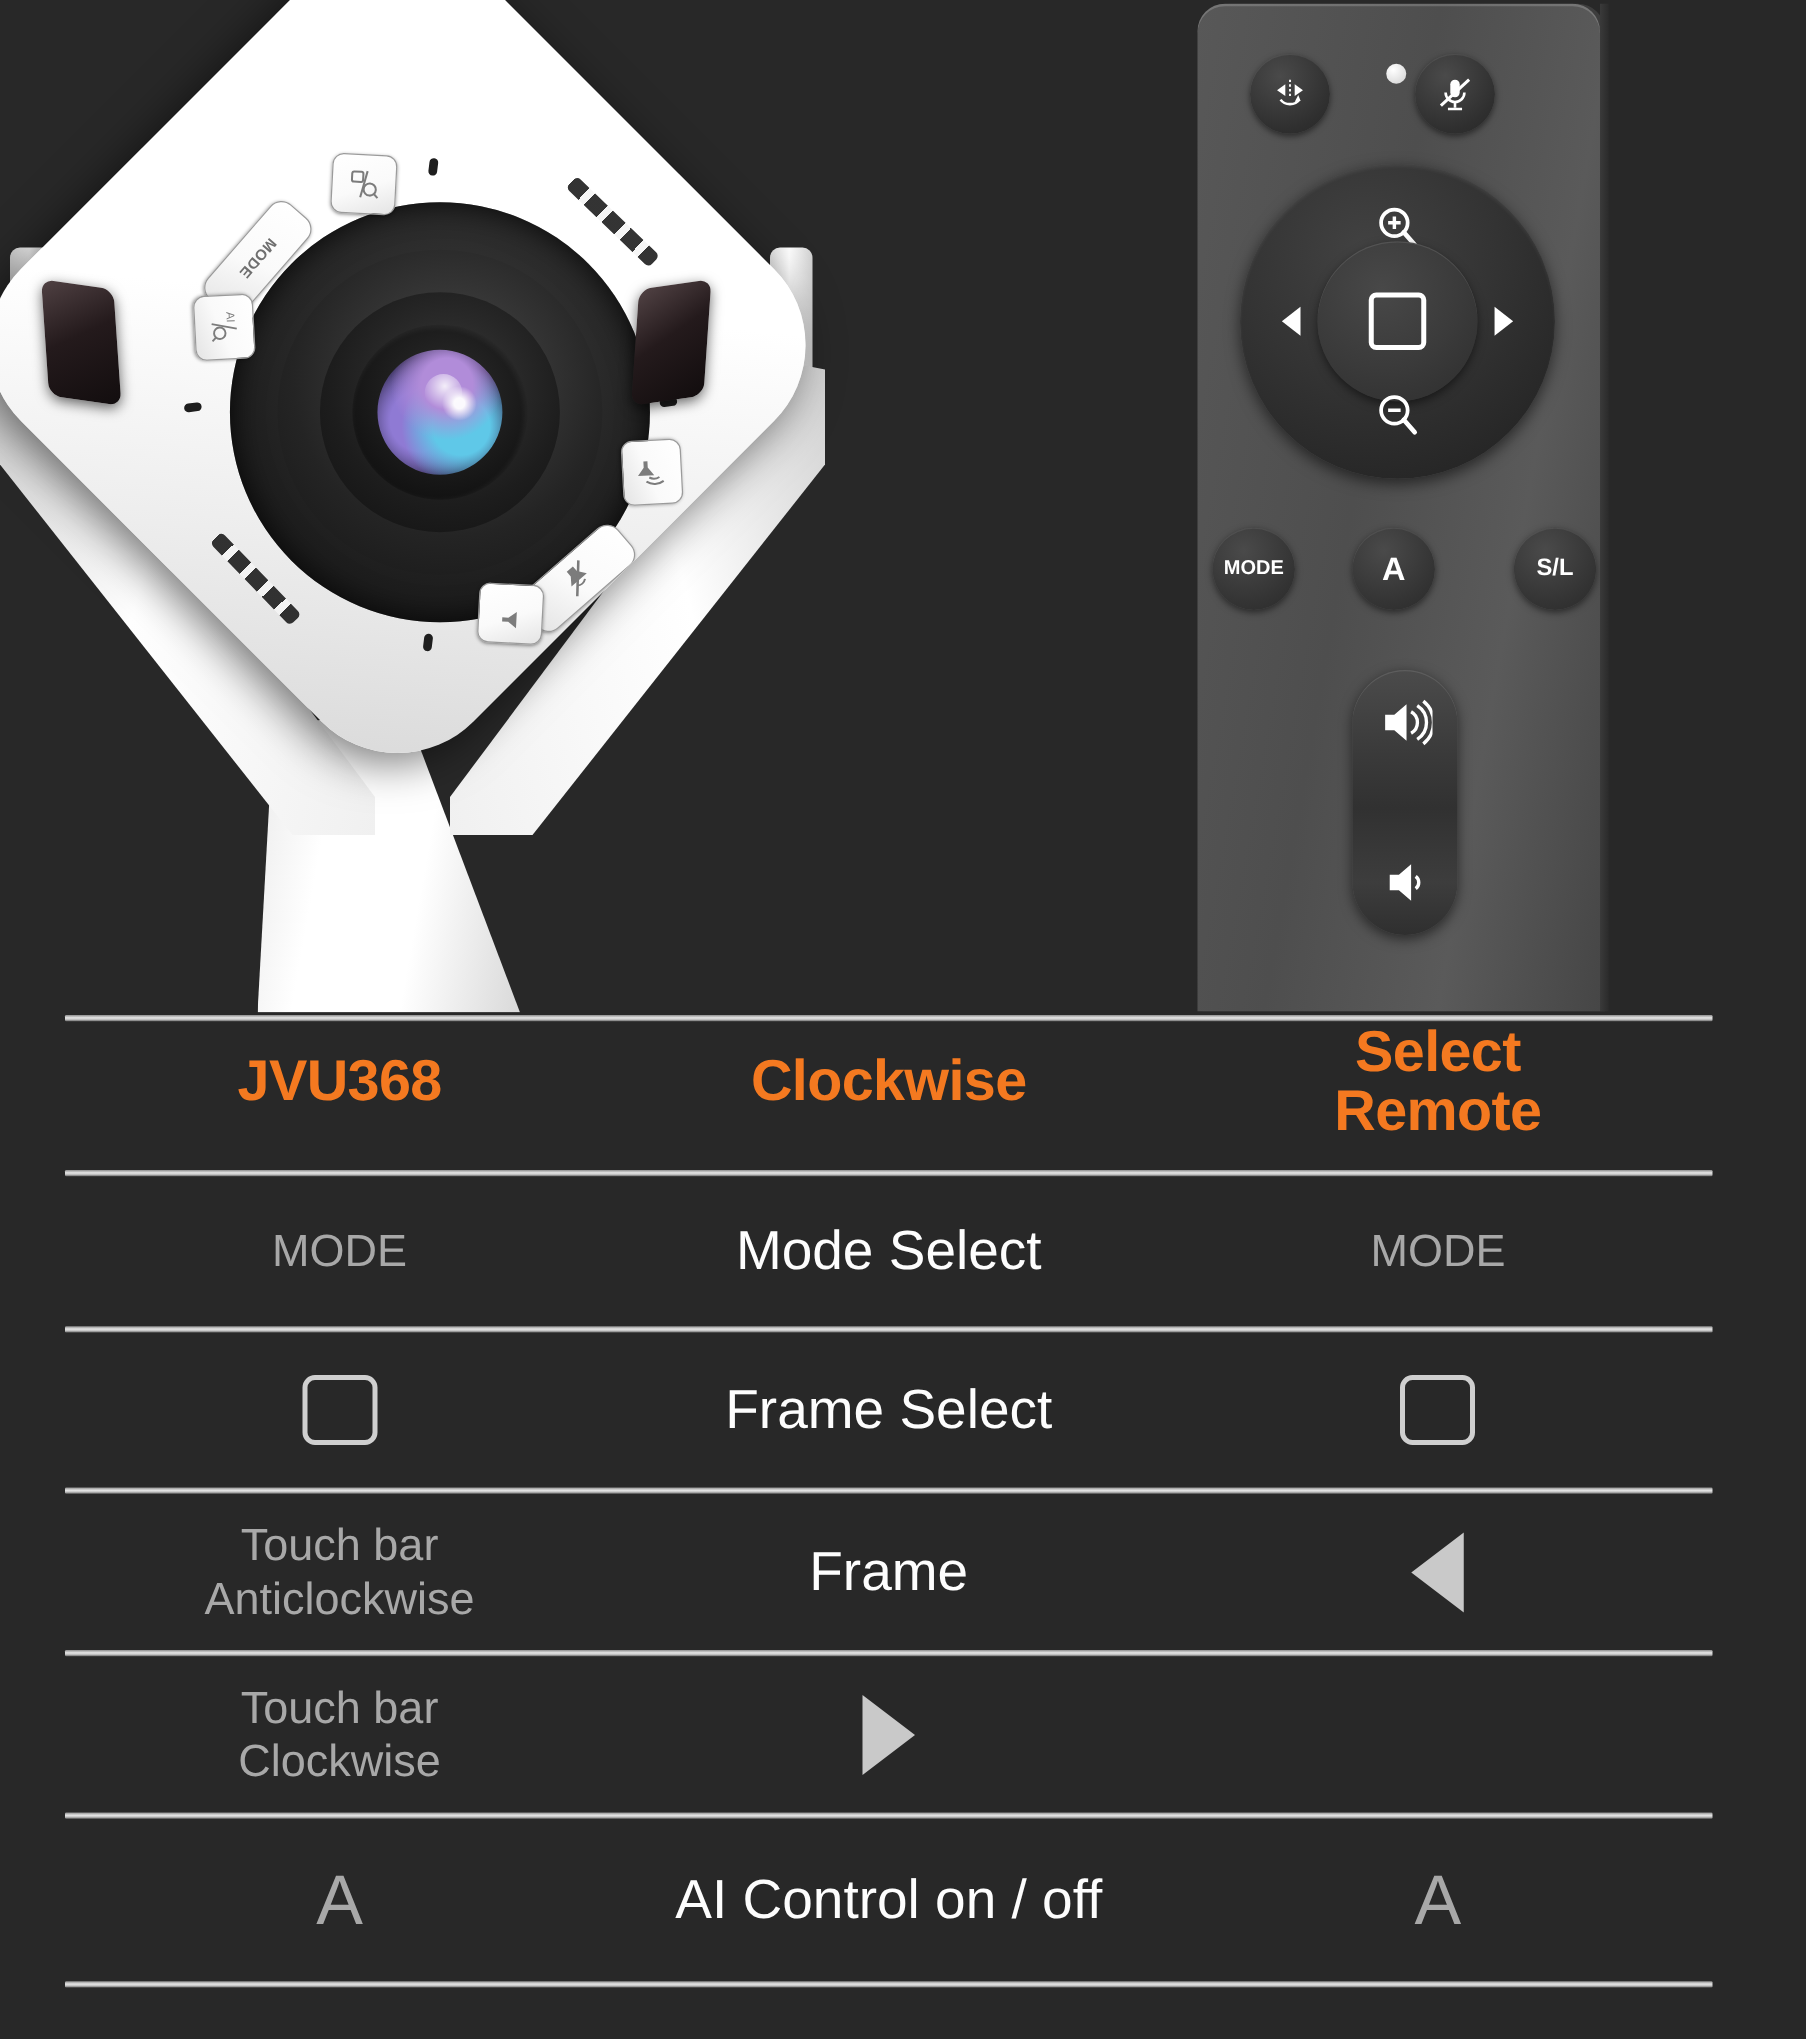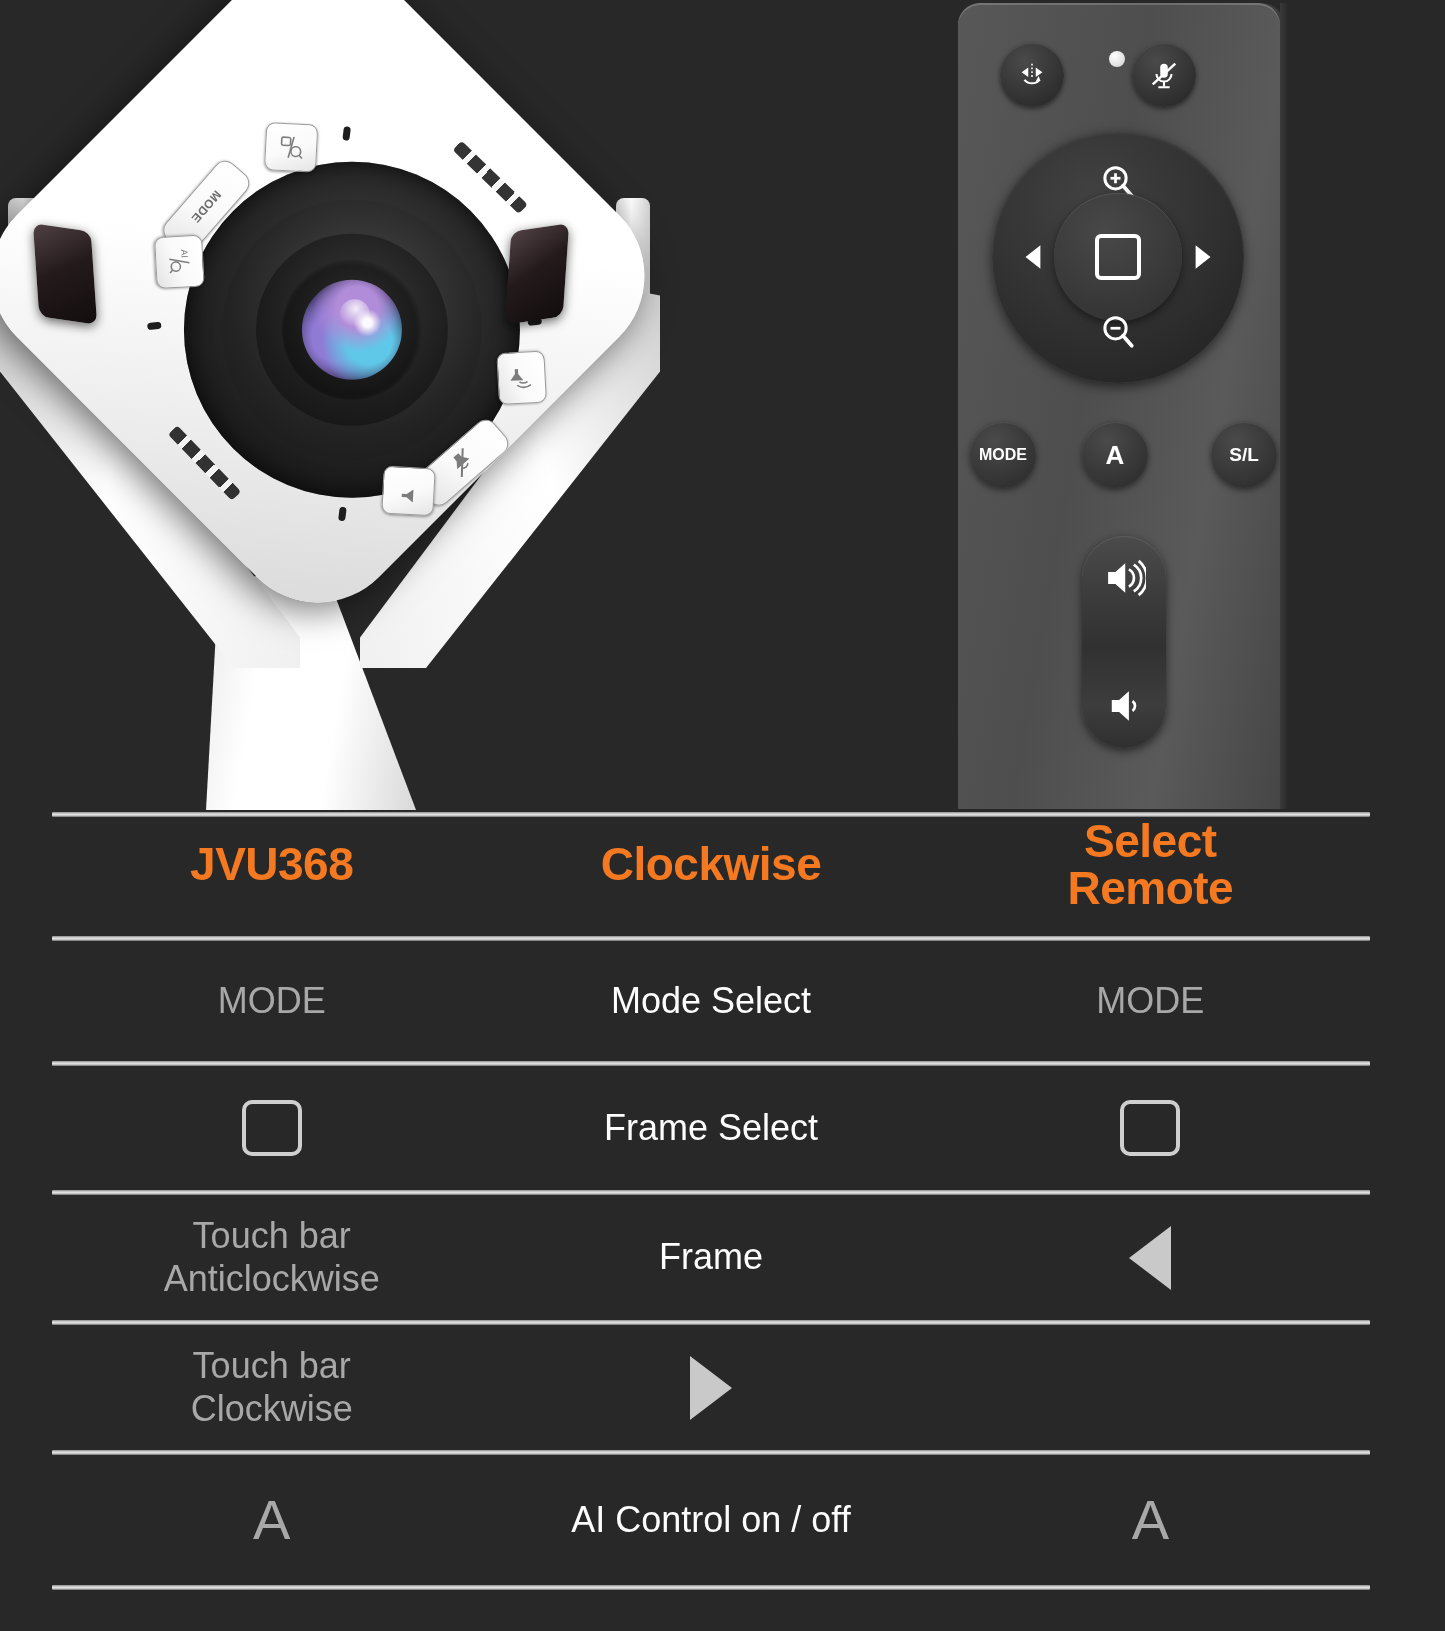"Mode Select" .mid-txt { font-size: 36px -> 44px }
